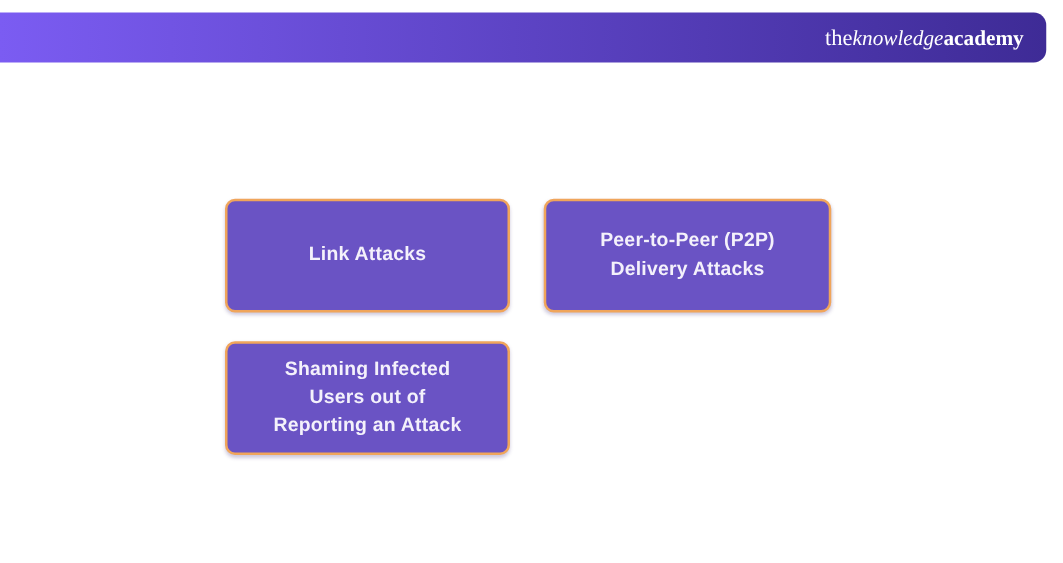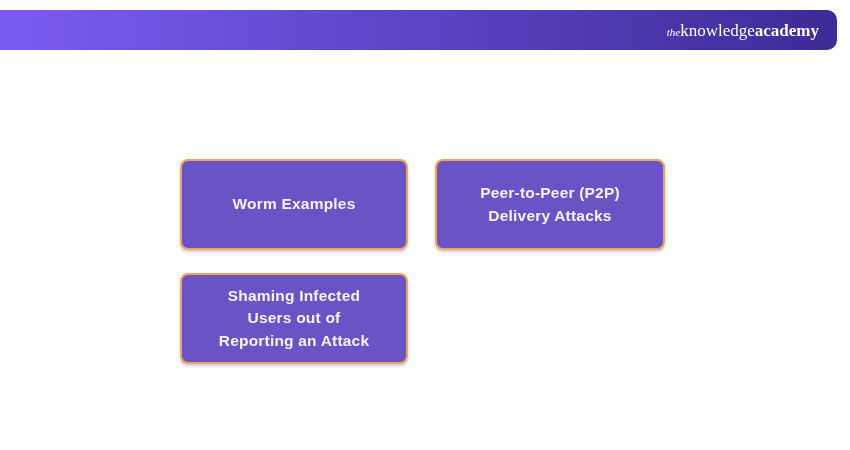"the" .logo .the { font-size: 11px -> 18px; font-style: italic -> none }
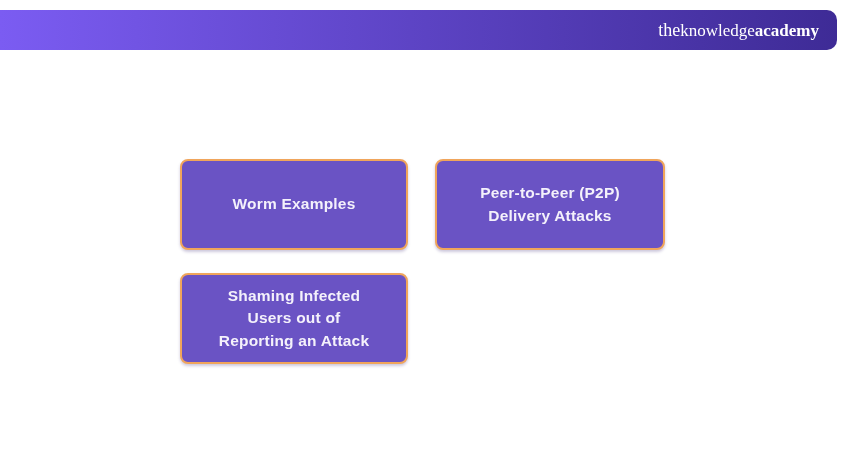"knowledge" .logo .knowledge { font-style: none -> italic }
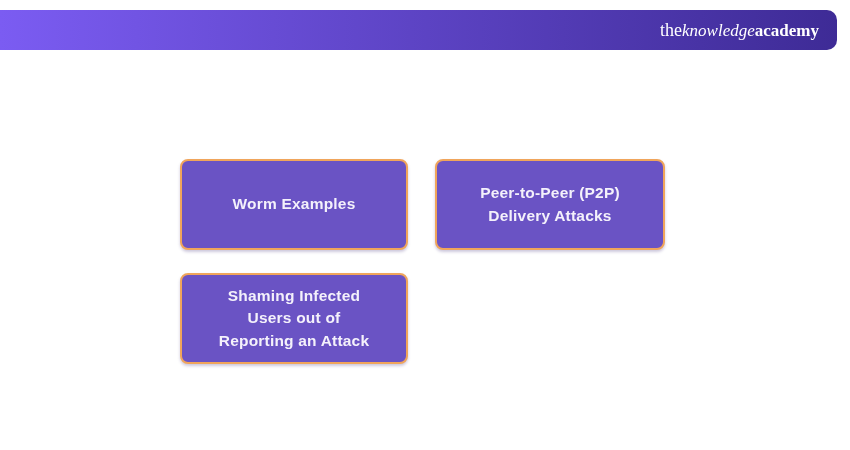"Worm Examples" span.card-label { text: Worm Examples -> Link Attacks }
